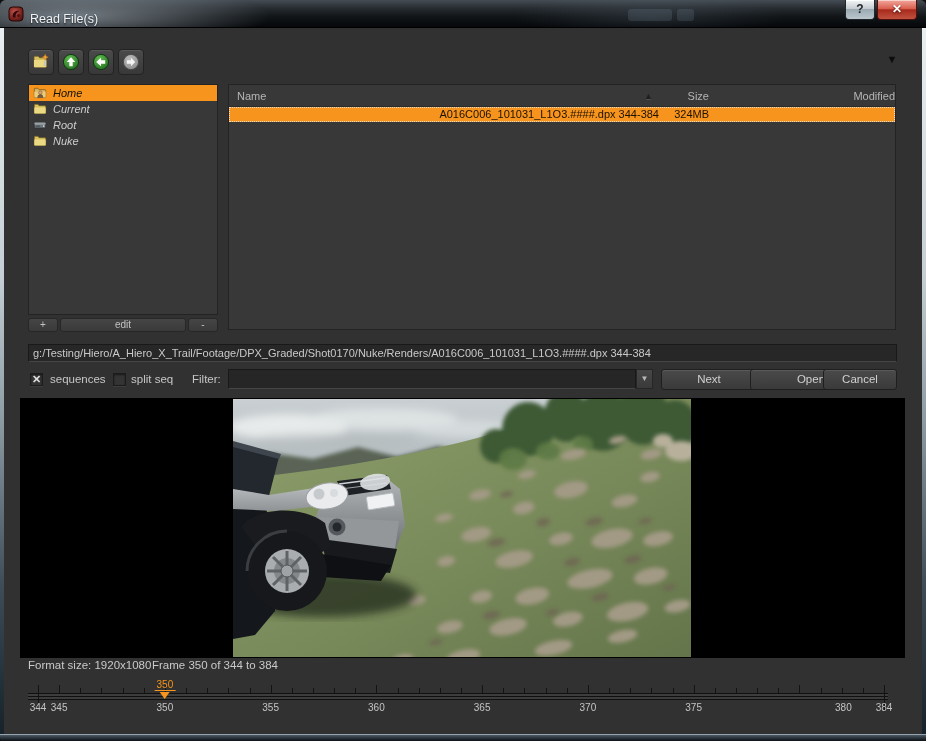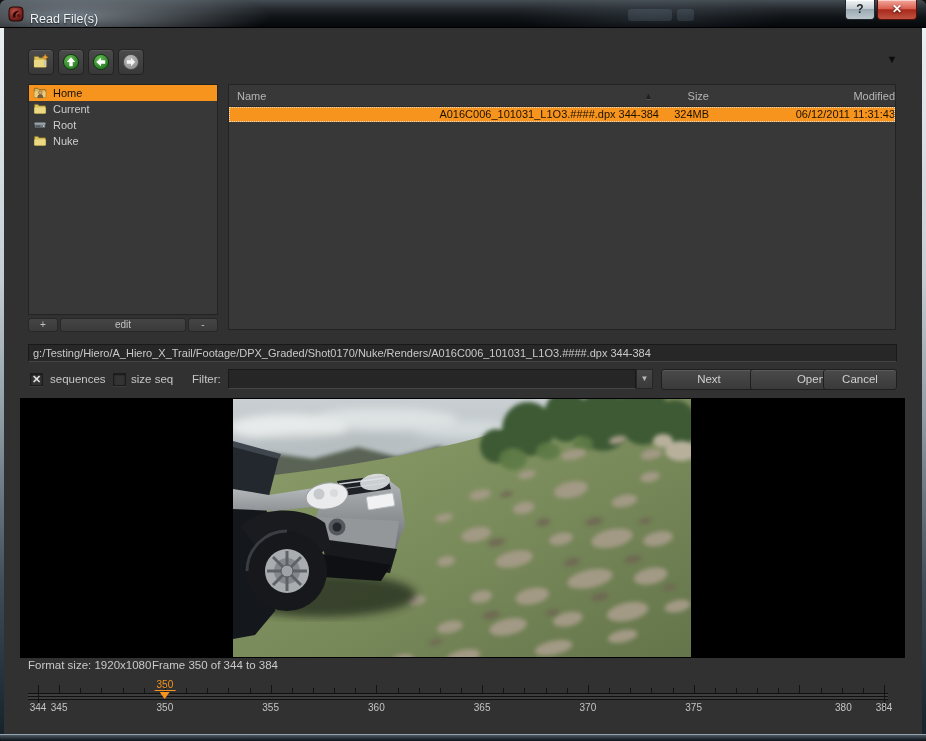"Home" .bm-item { font-style: none -> italic }
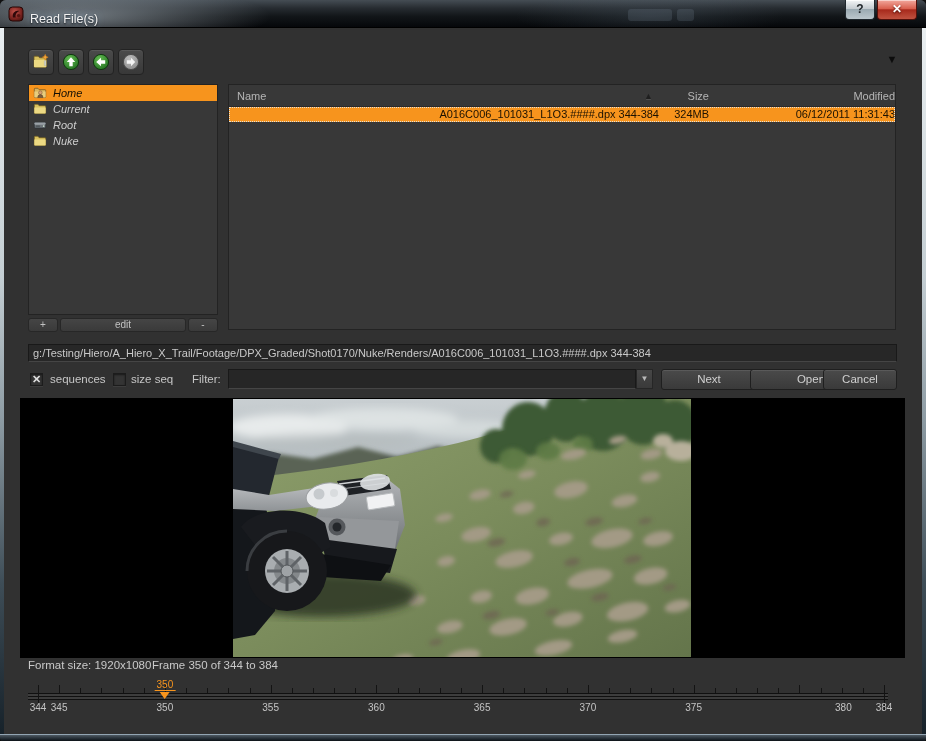"06/12/2011 11:31:43" div.cell { html: <div>06/12/2011 11:31:43</div> -> none }
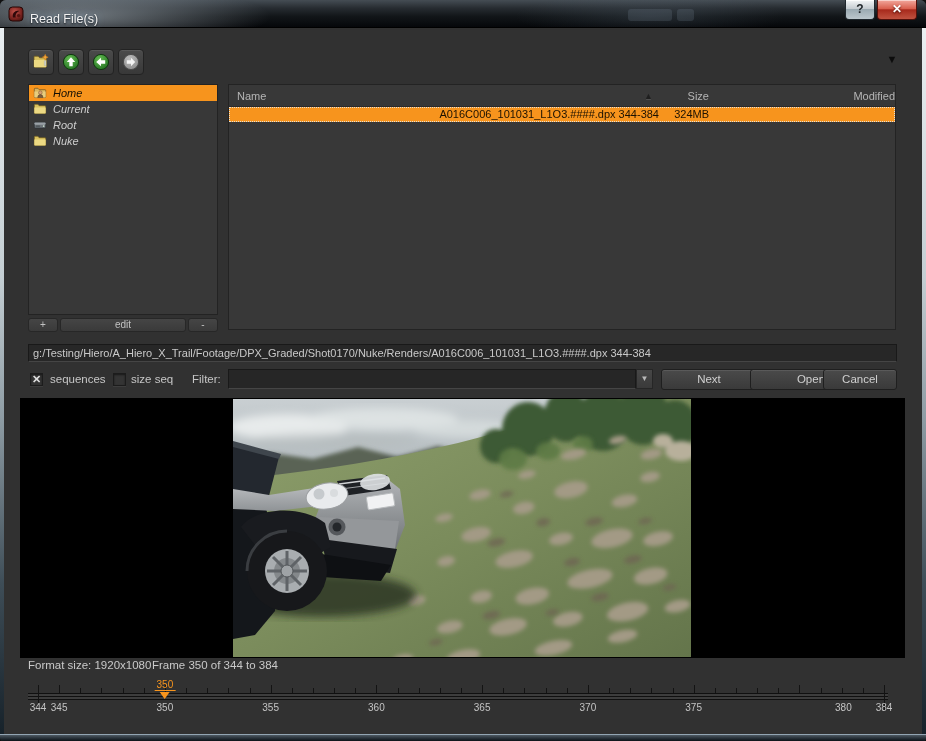"size seq" span.opt-label { text: size -> split }
